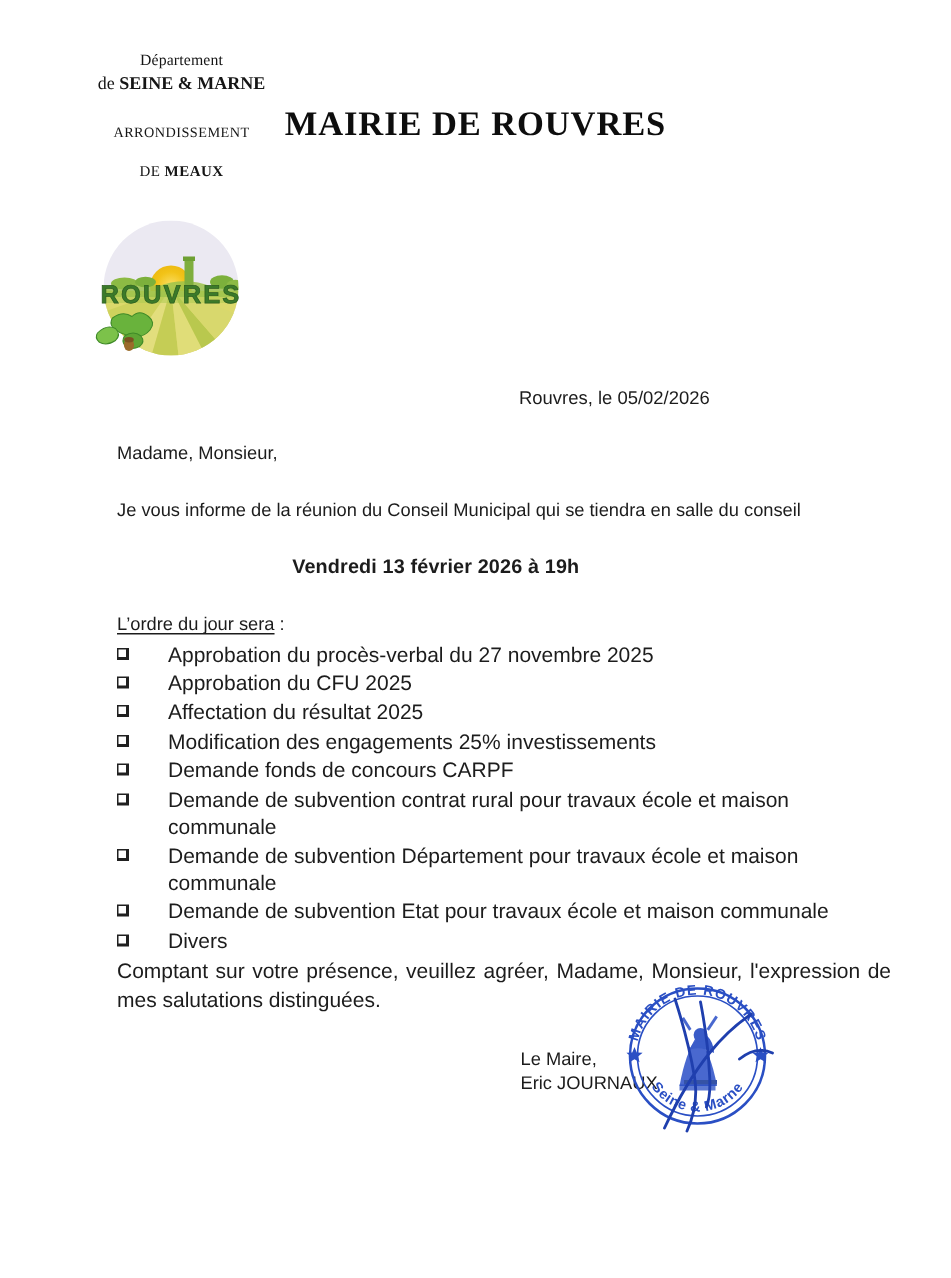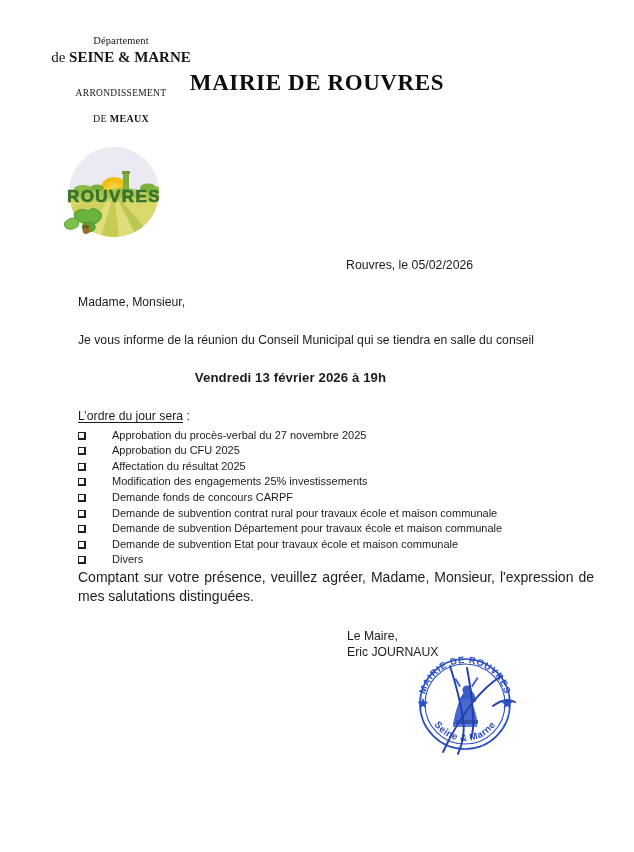"de SEINE & MARNE" .lh-dept-name { font-size: 15px -> 12px }
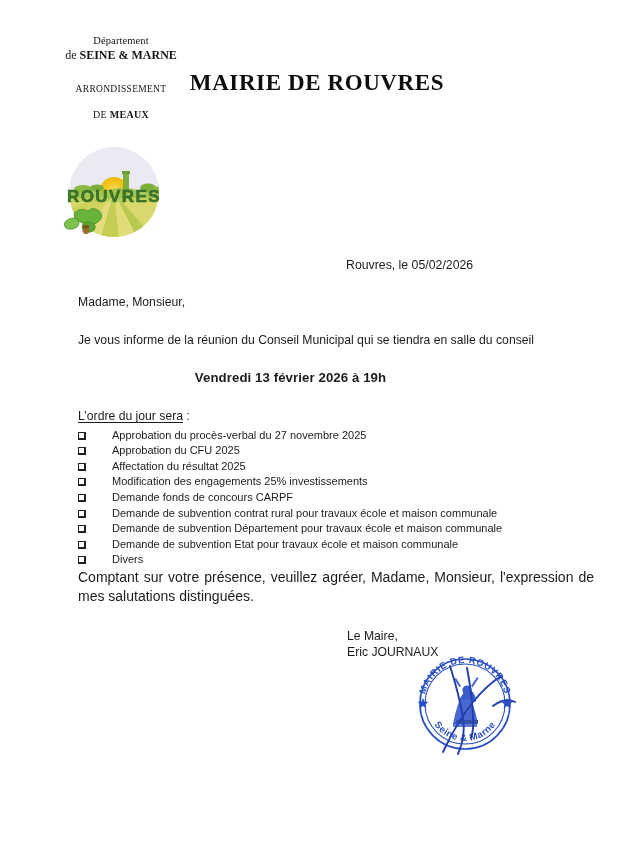"Approbation du procès-verbal du 27" ul.agenda li { font-size: 11px -> 14px }
